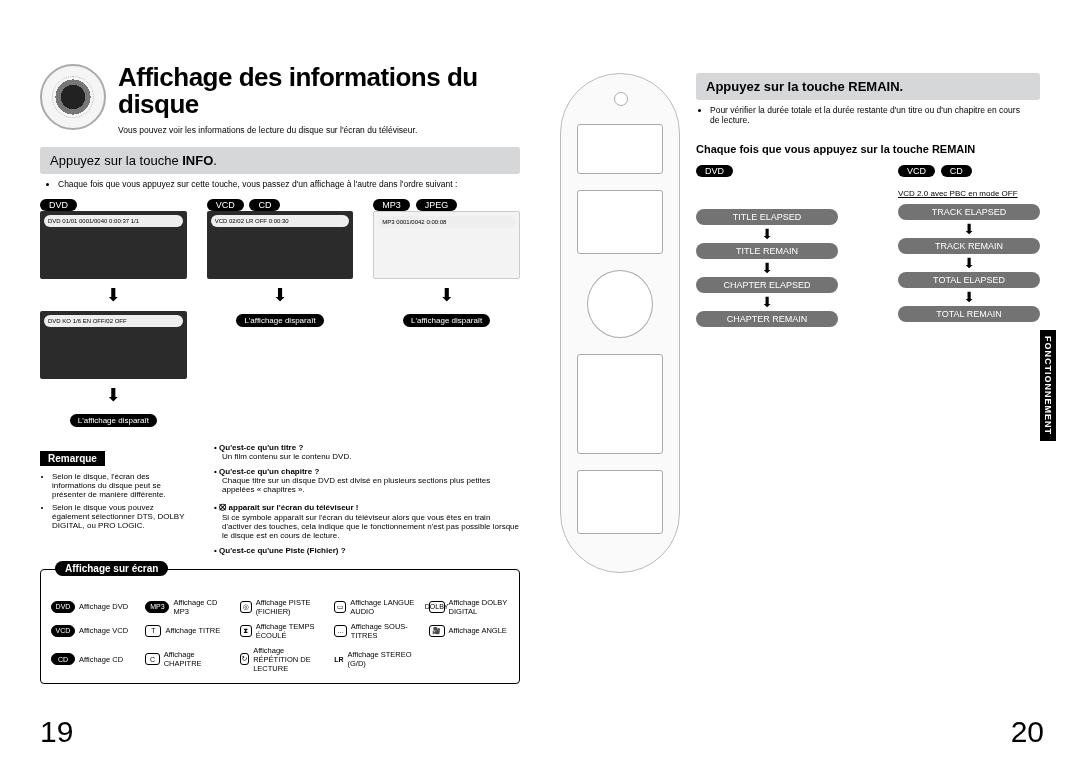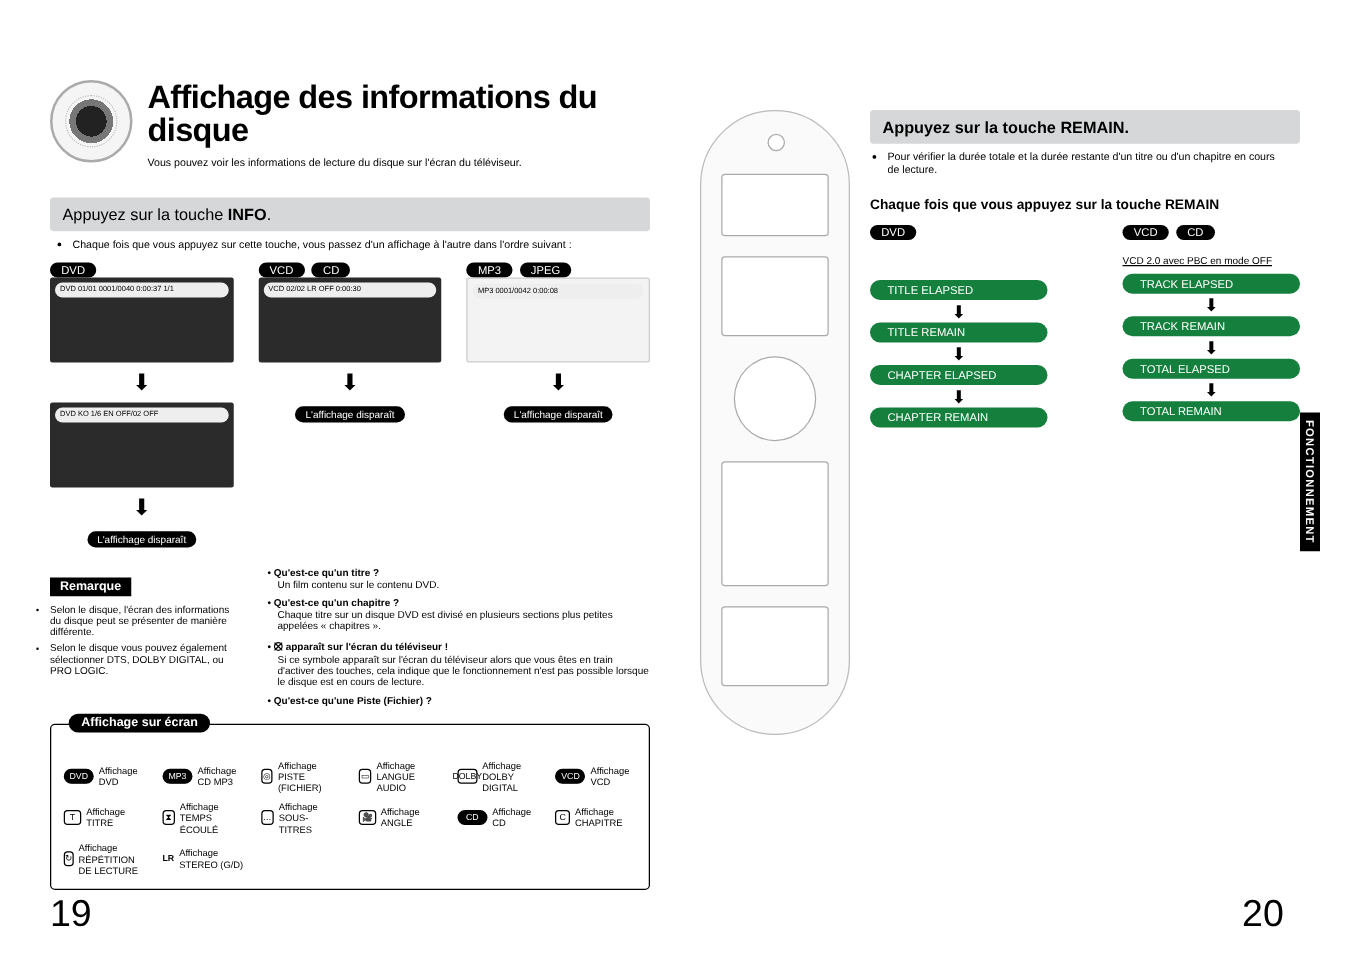"Appuyez sur la touche REMAIN." .right-wrap { margin-top: 24px -> 9px }
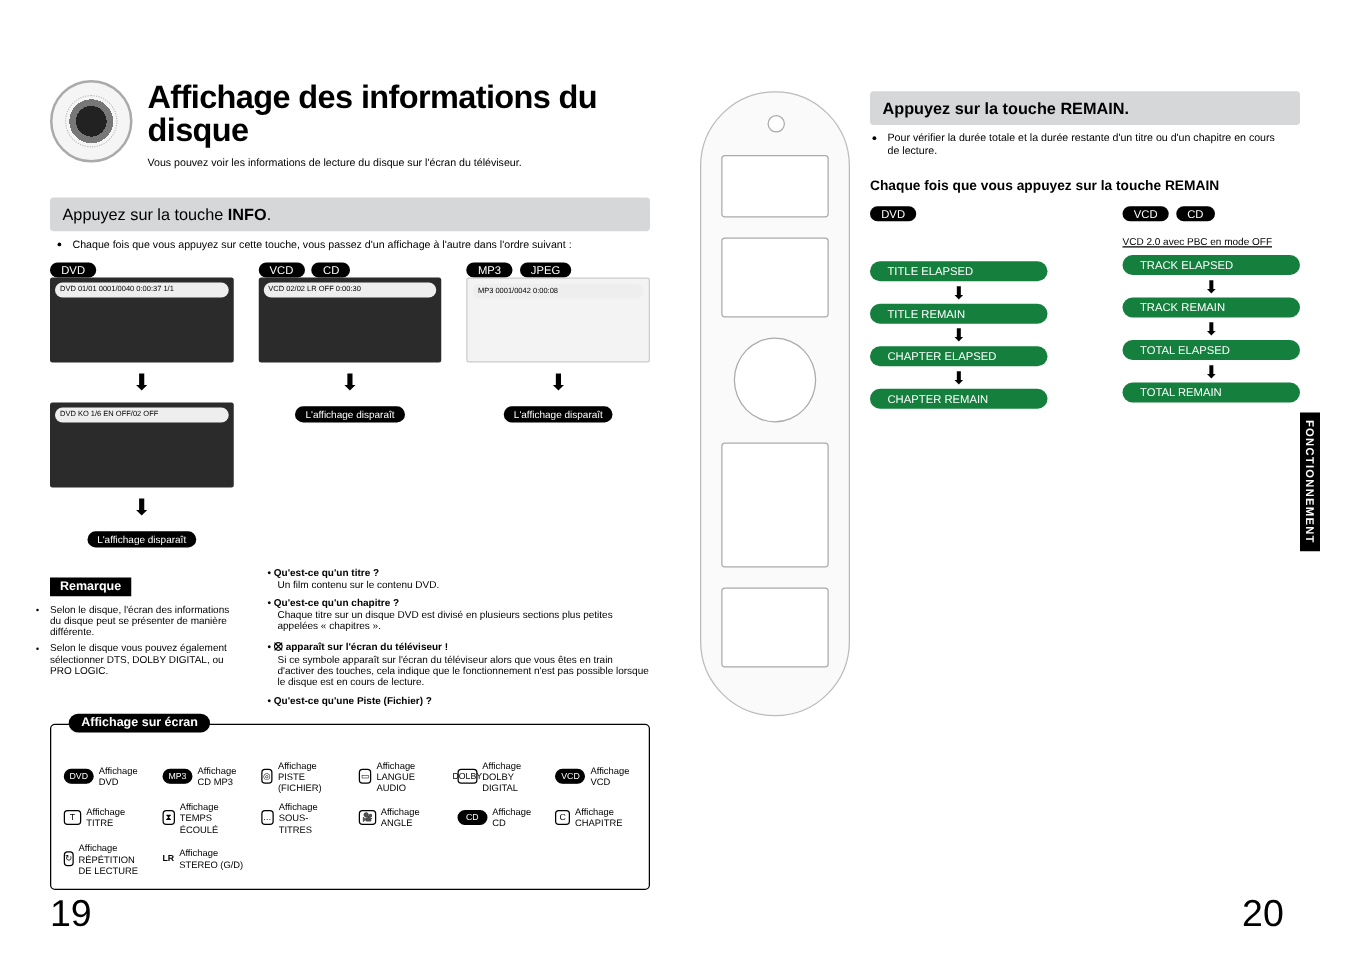"Appuyez sur la touche INFO." .bar { margin-top: 23px -> 12px }
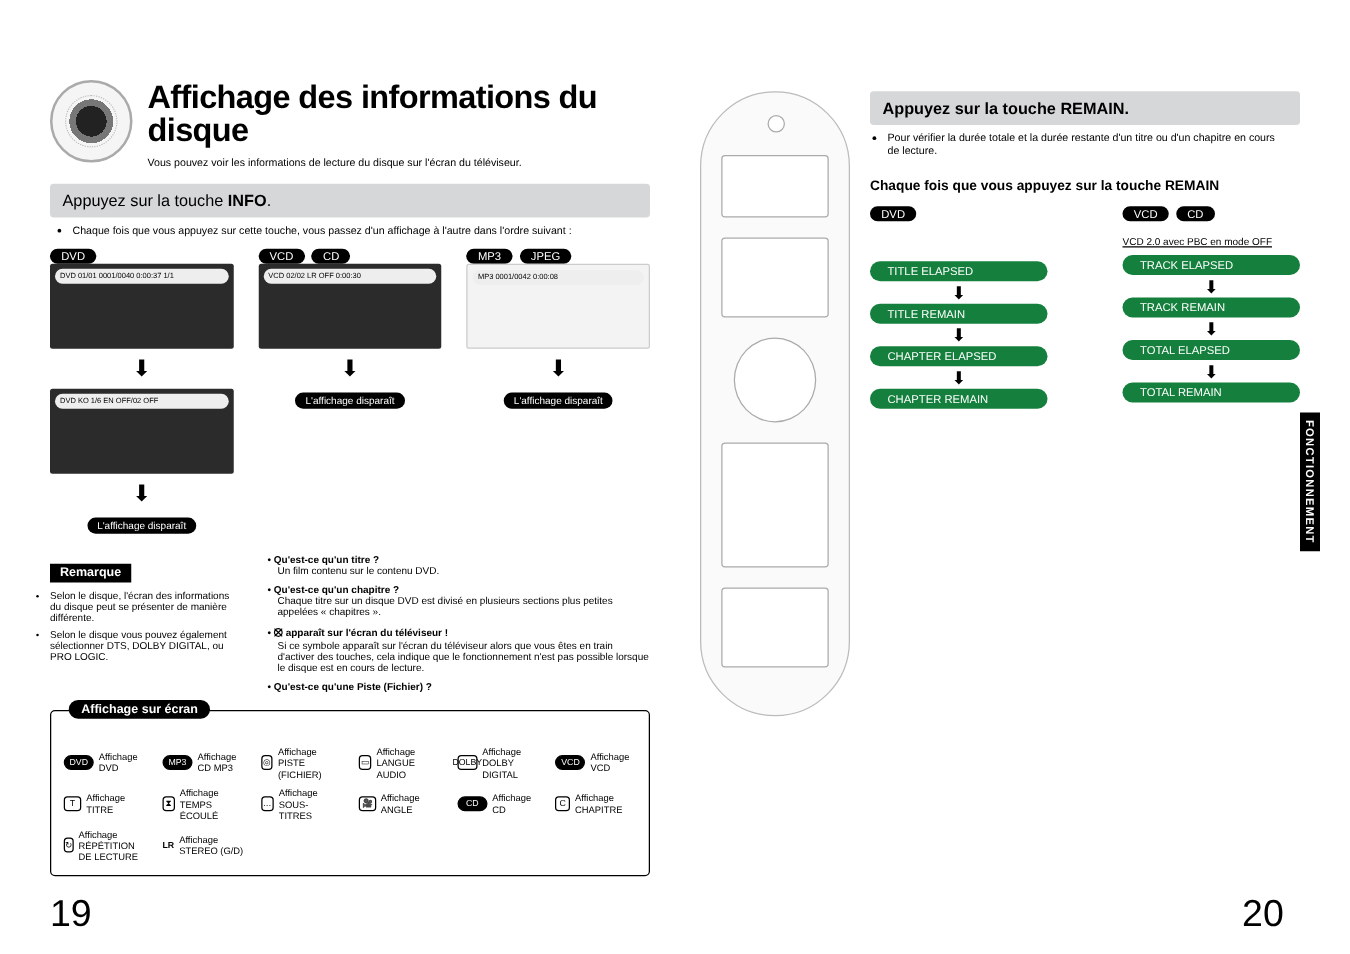"TITLE ELAPSED" .step { background: #15803d -> #737373; text-align: none -> center }
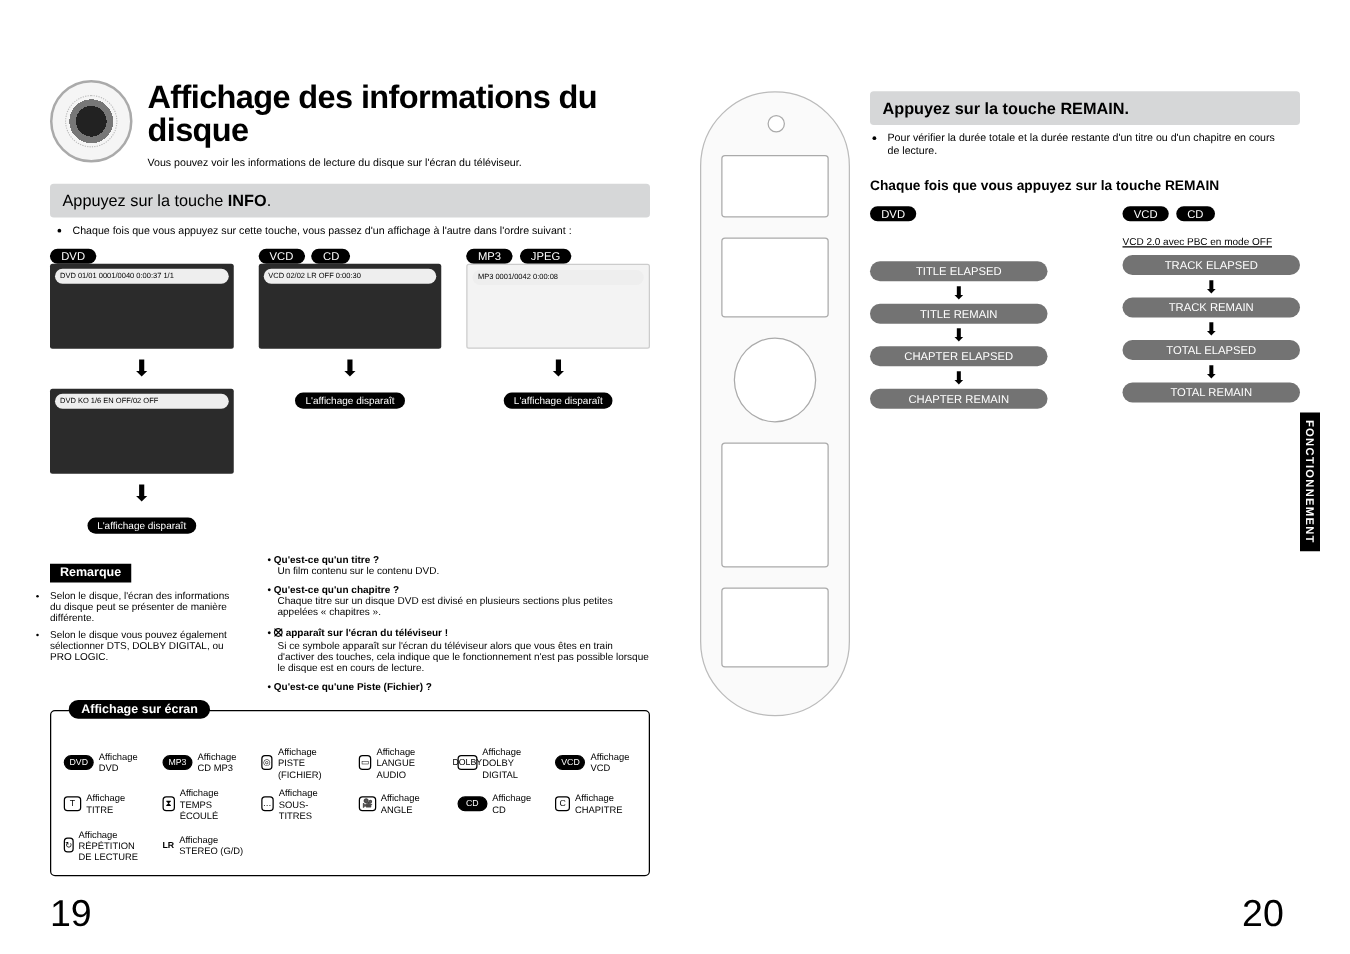"Selon le disque, l'écran des" .notes li { margin-left: none -> 12px }
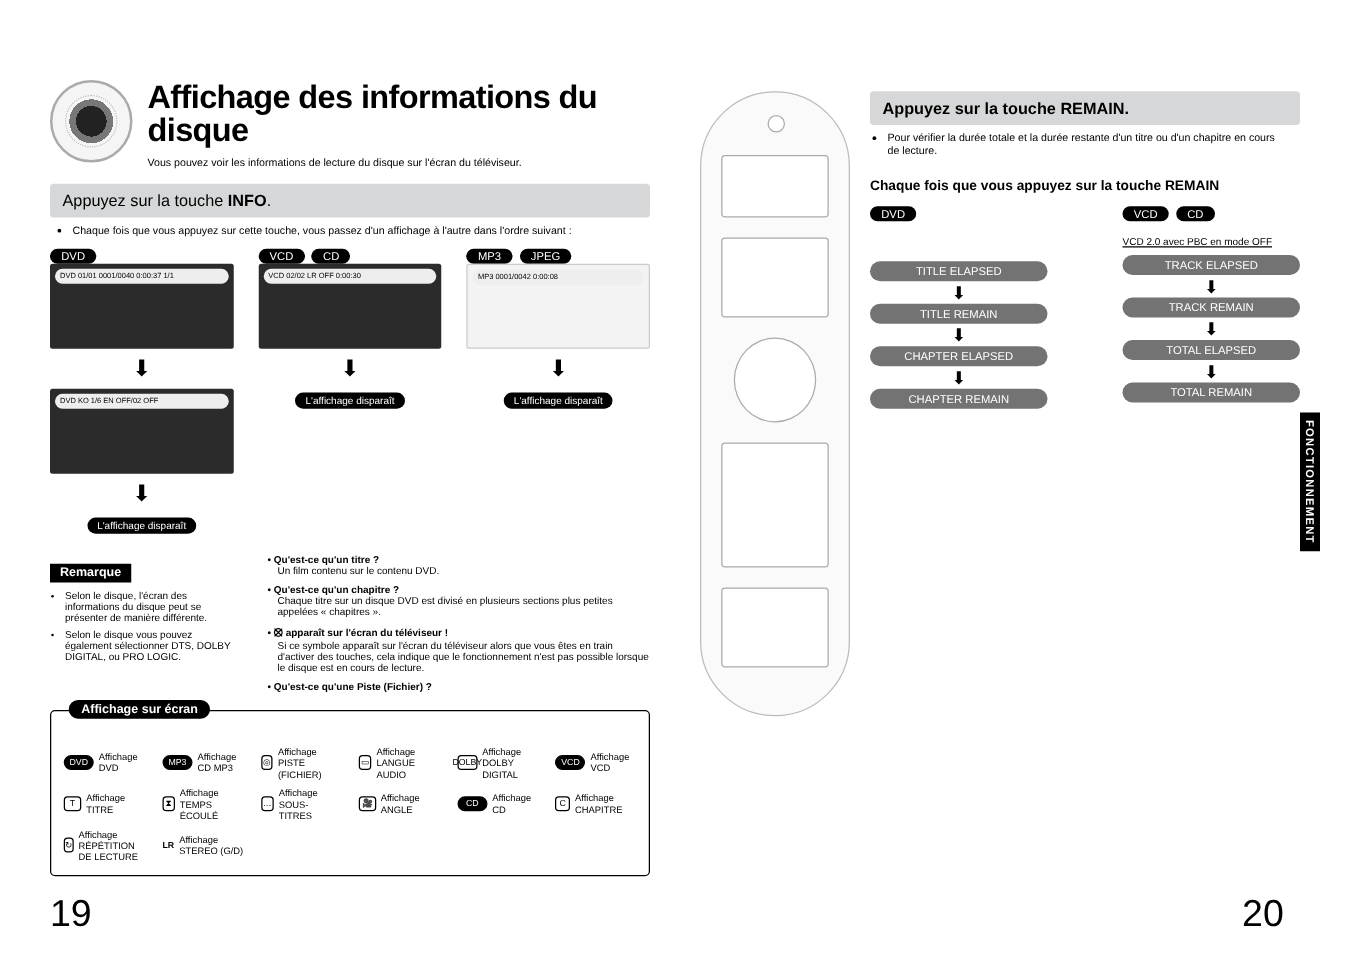"Affichage DVD" .lgrid { grid-template-columns: repeat(6,1fr) -> repeat(5,1fr) }
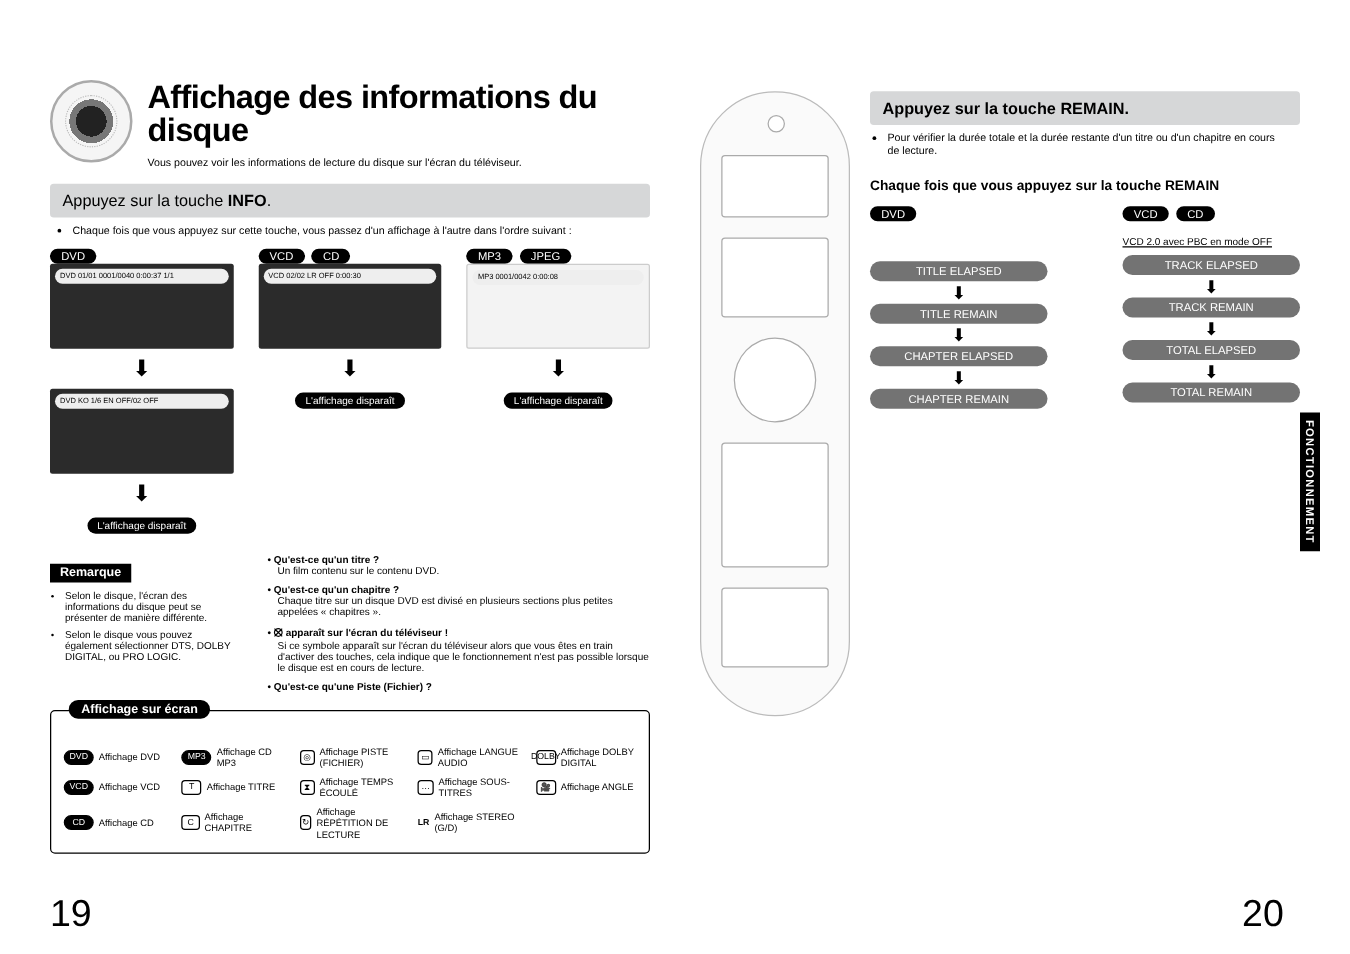"20" .pgr { right: 53px -> 36px }
